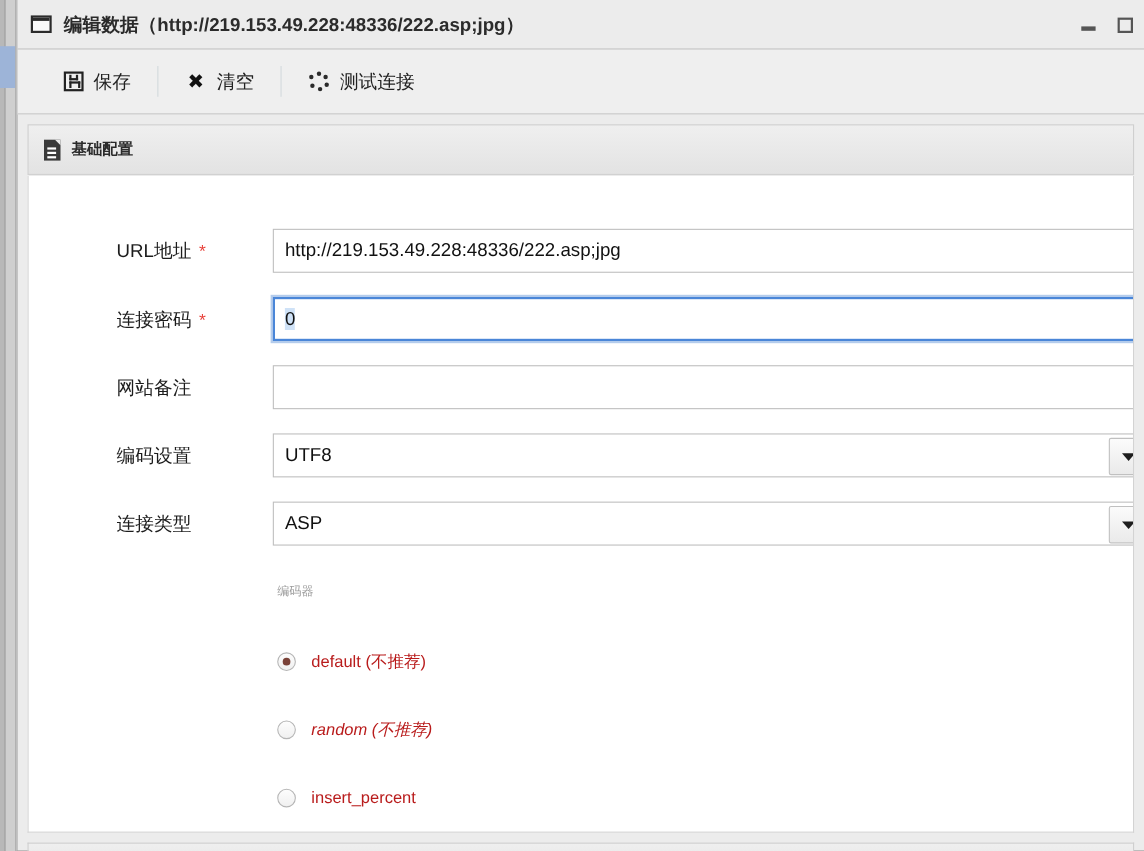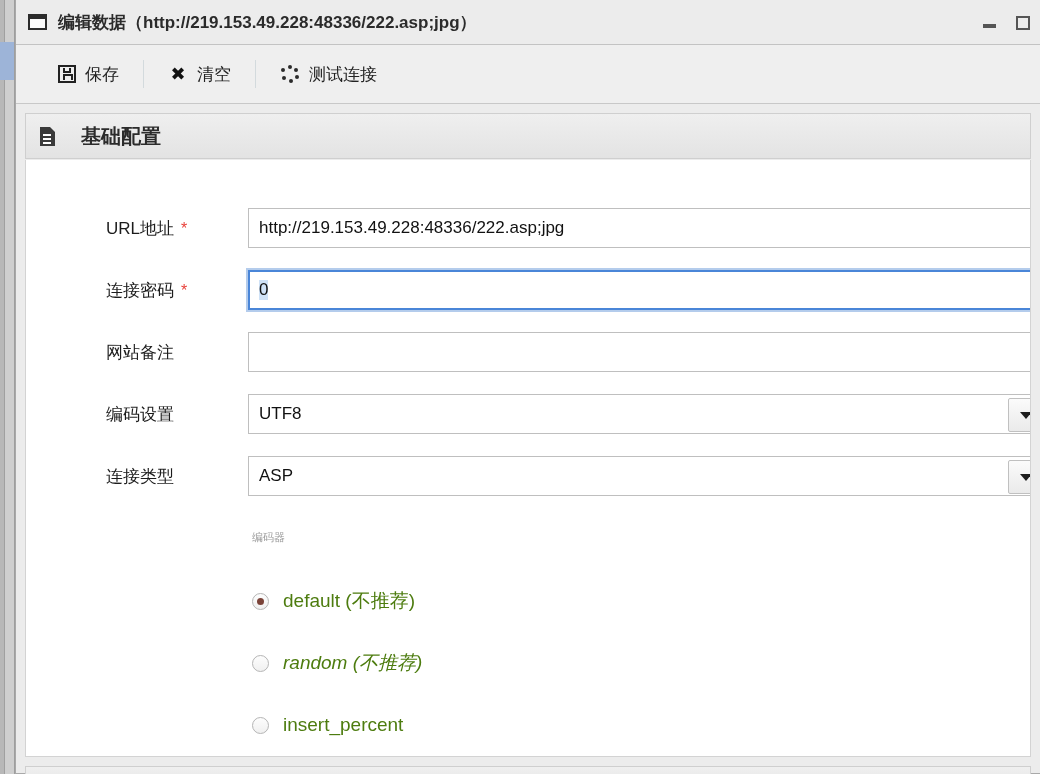"基础配置" .section-header .sh-title { font-size: 20px -> 14px; margin-left: 16px -> none }
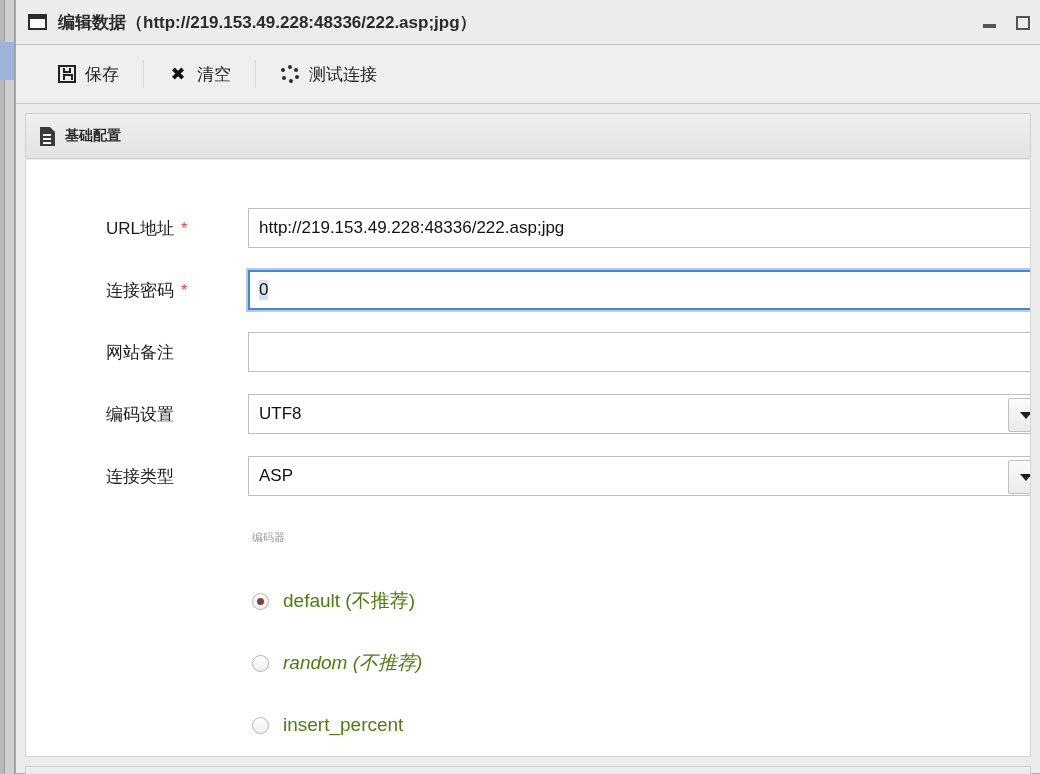"default (不推荐)" .radio-label { color: #4d7c0f -> #b91c1c; font-size: 19px -> 15px }
